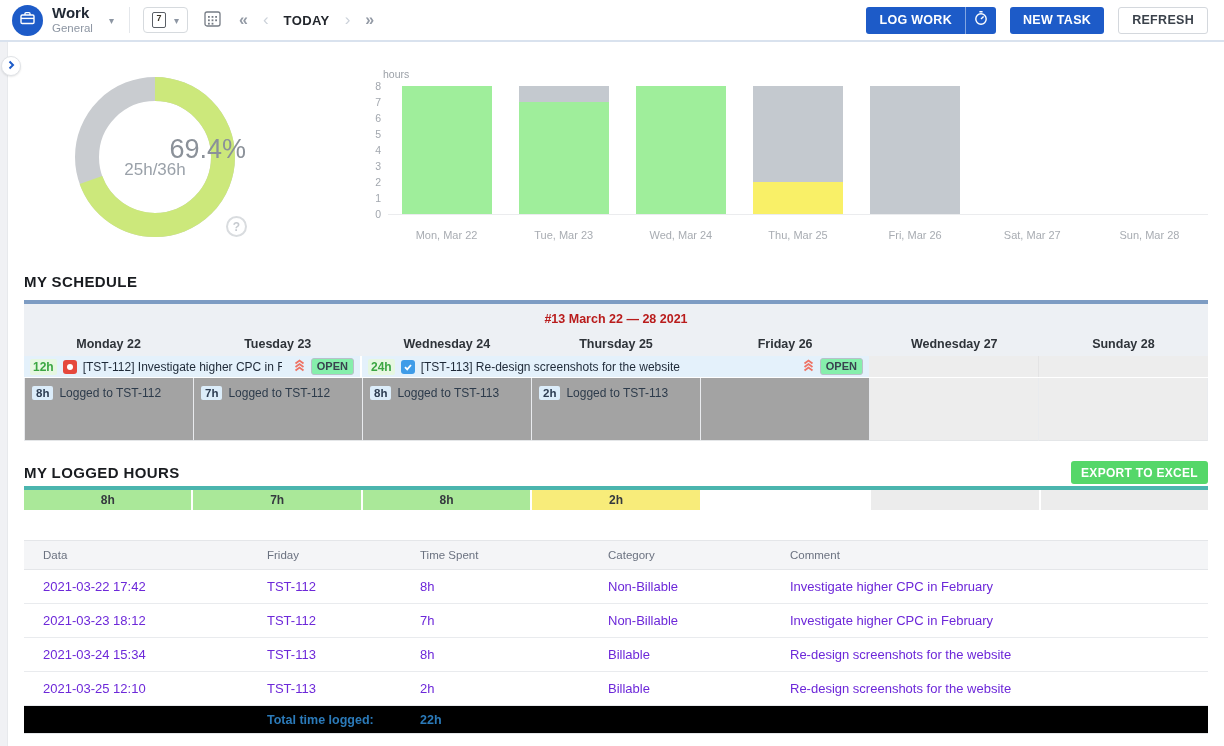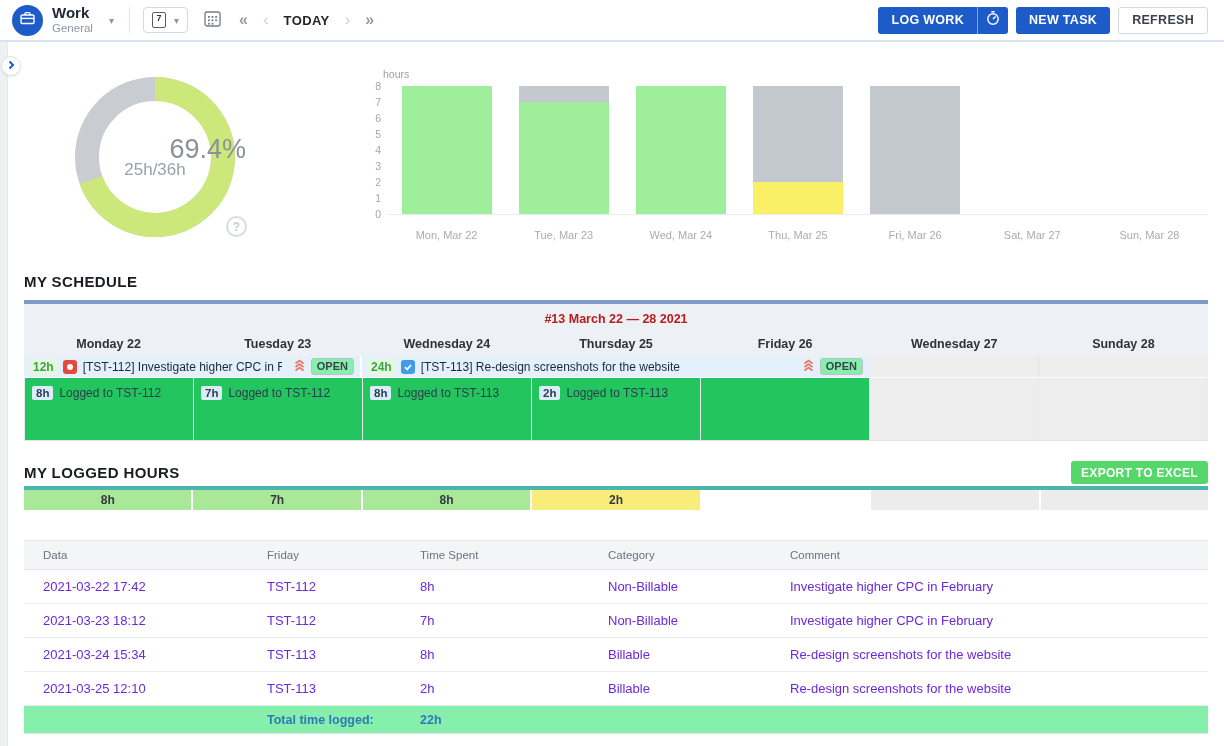"LOG WORK" .tb-right { gap: 8px -> 14px }
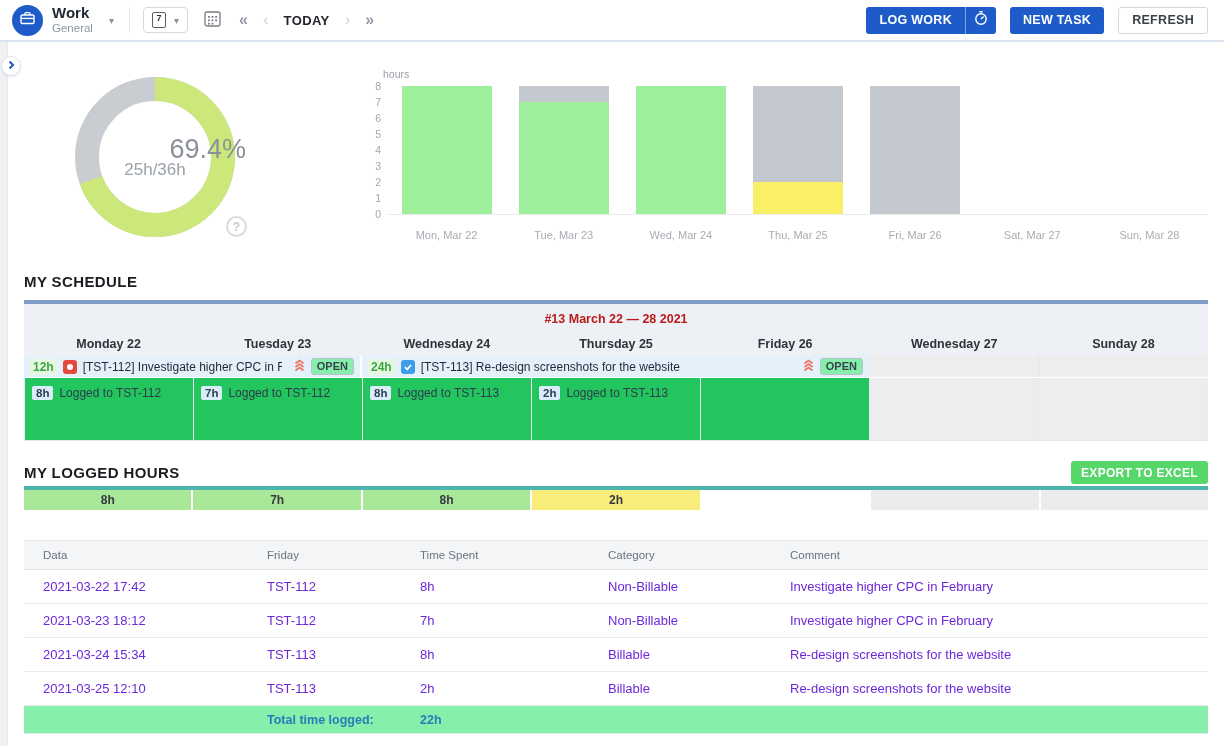"8h Logged to TST-112" .lcell { background: #22c55e -> #a3a3a3 }
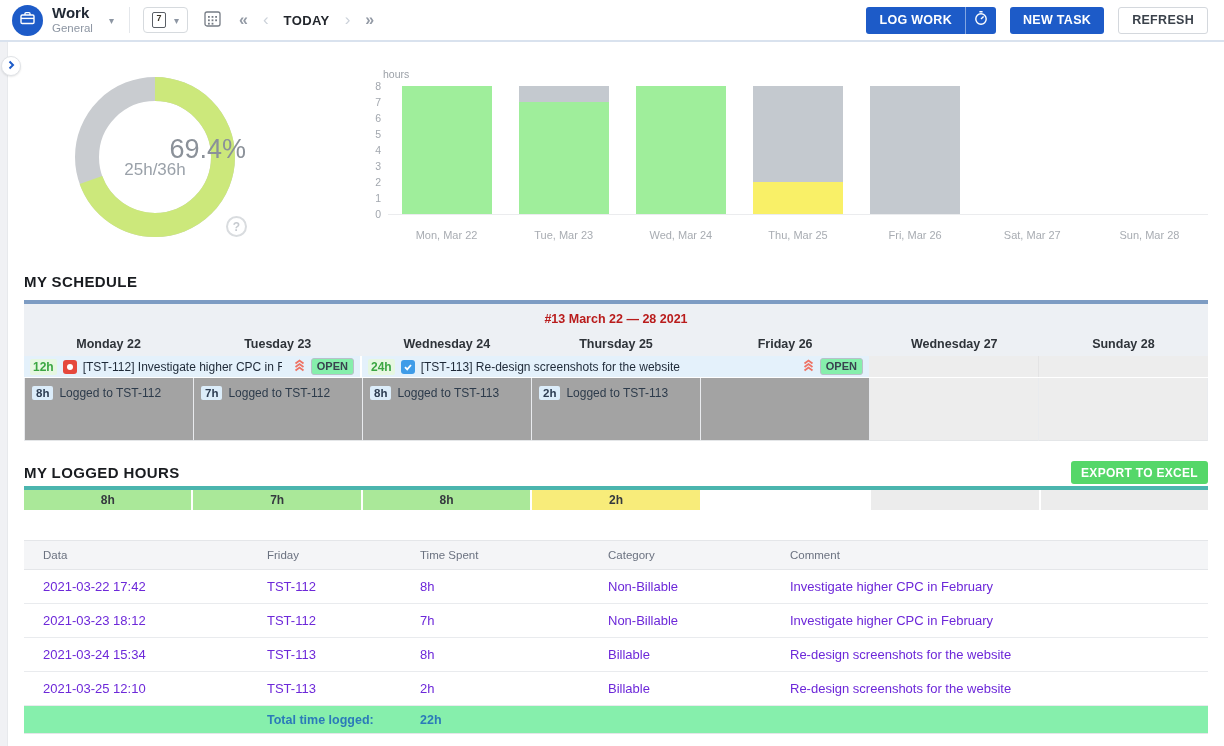"Total time logged:" .tfoot { background: #86efac -> #000000 }
